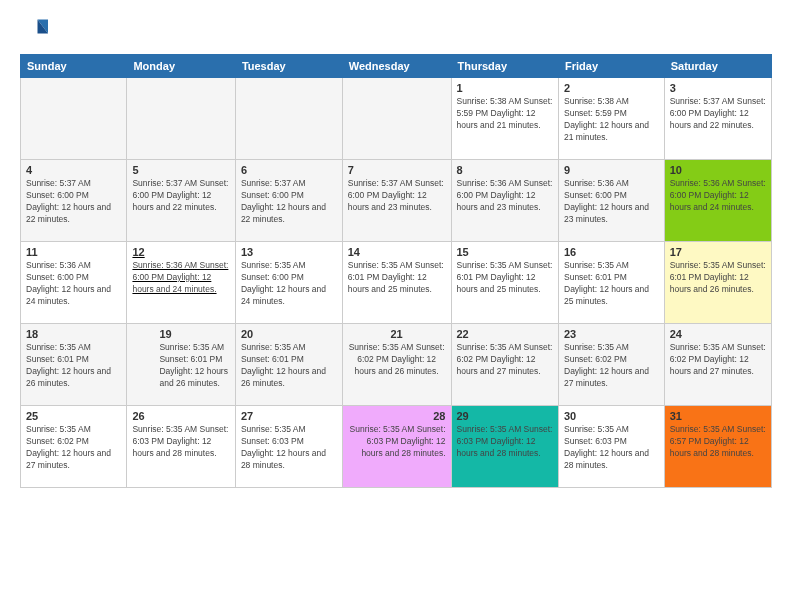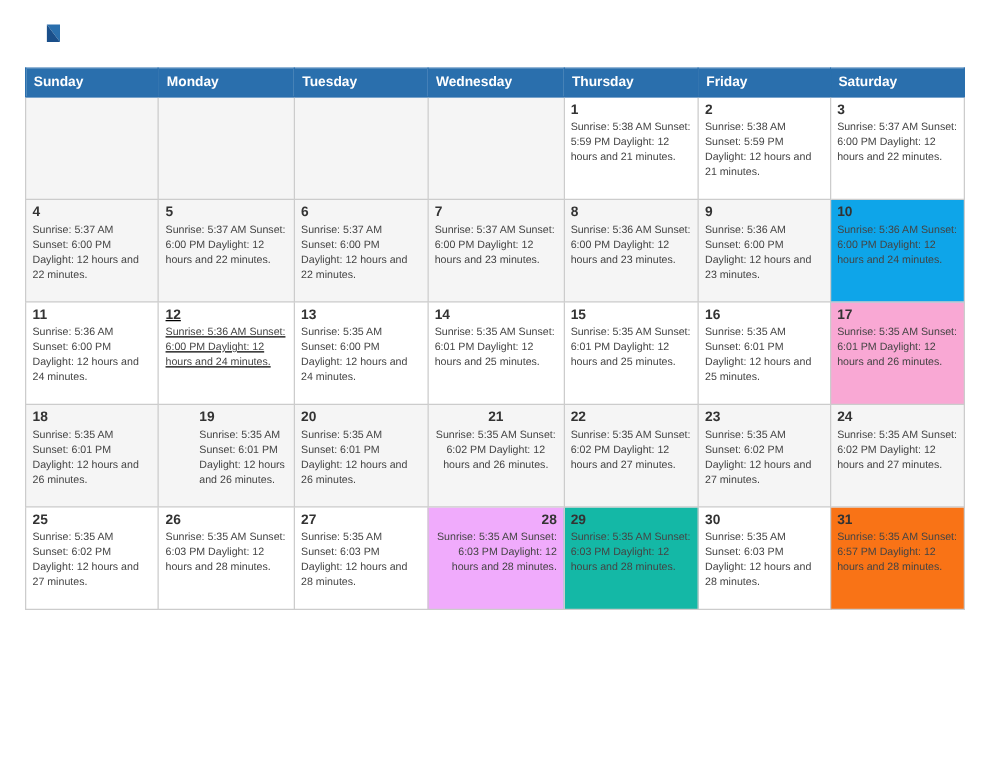"10" td { background: #0ea5e9 -> #84cc16 }
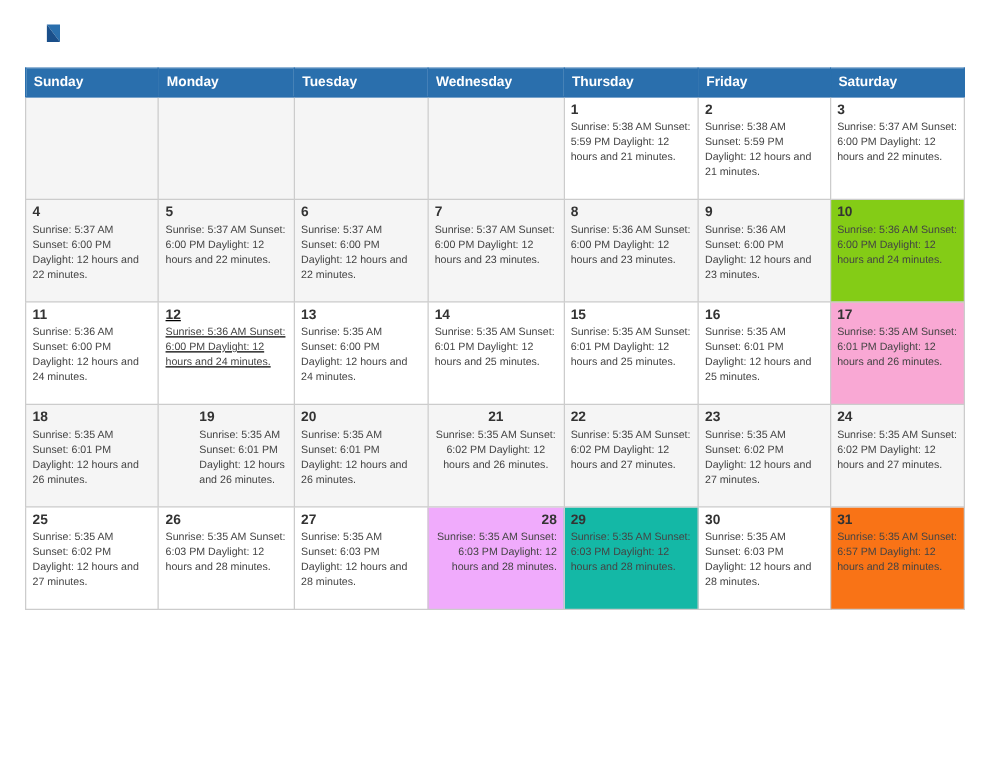"17" td { background: #f9a8d4 -> #fef9c3 }
